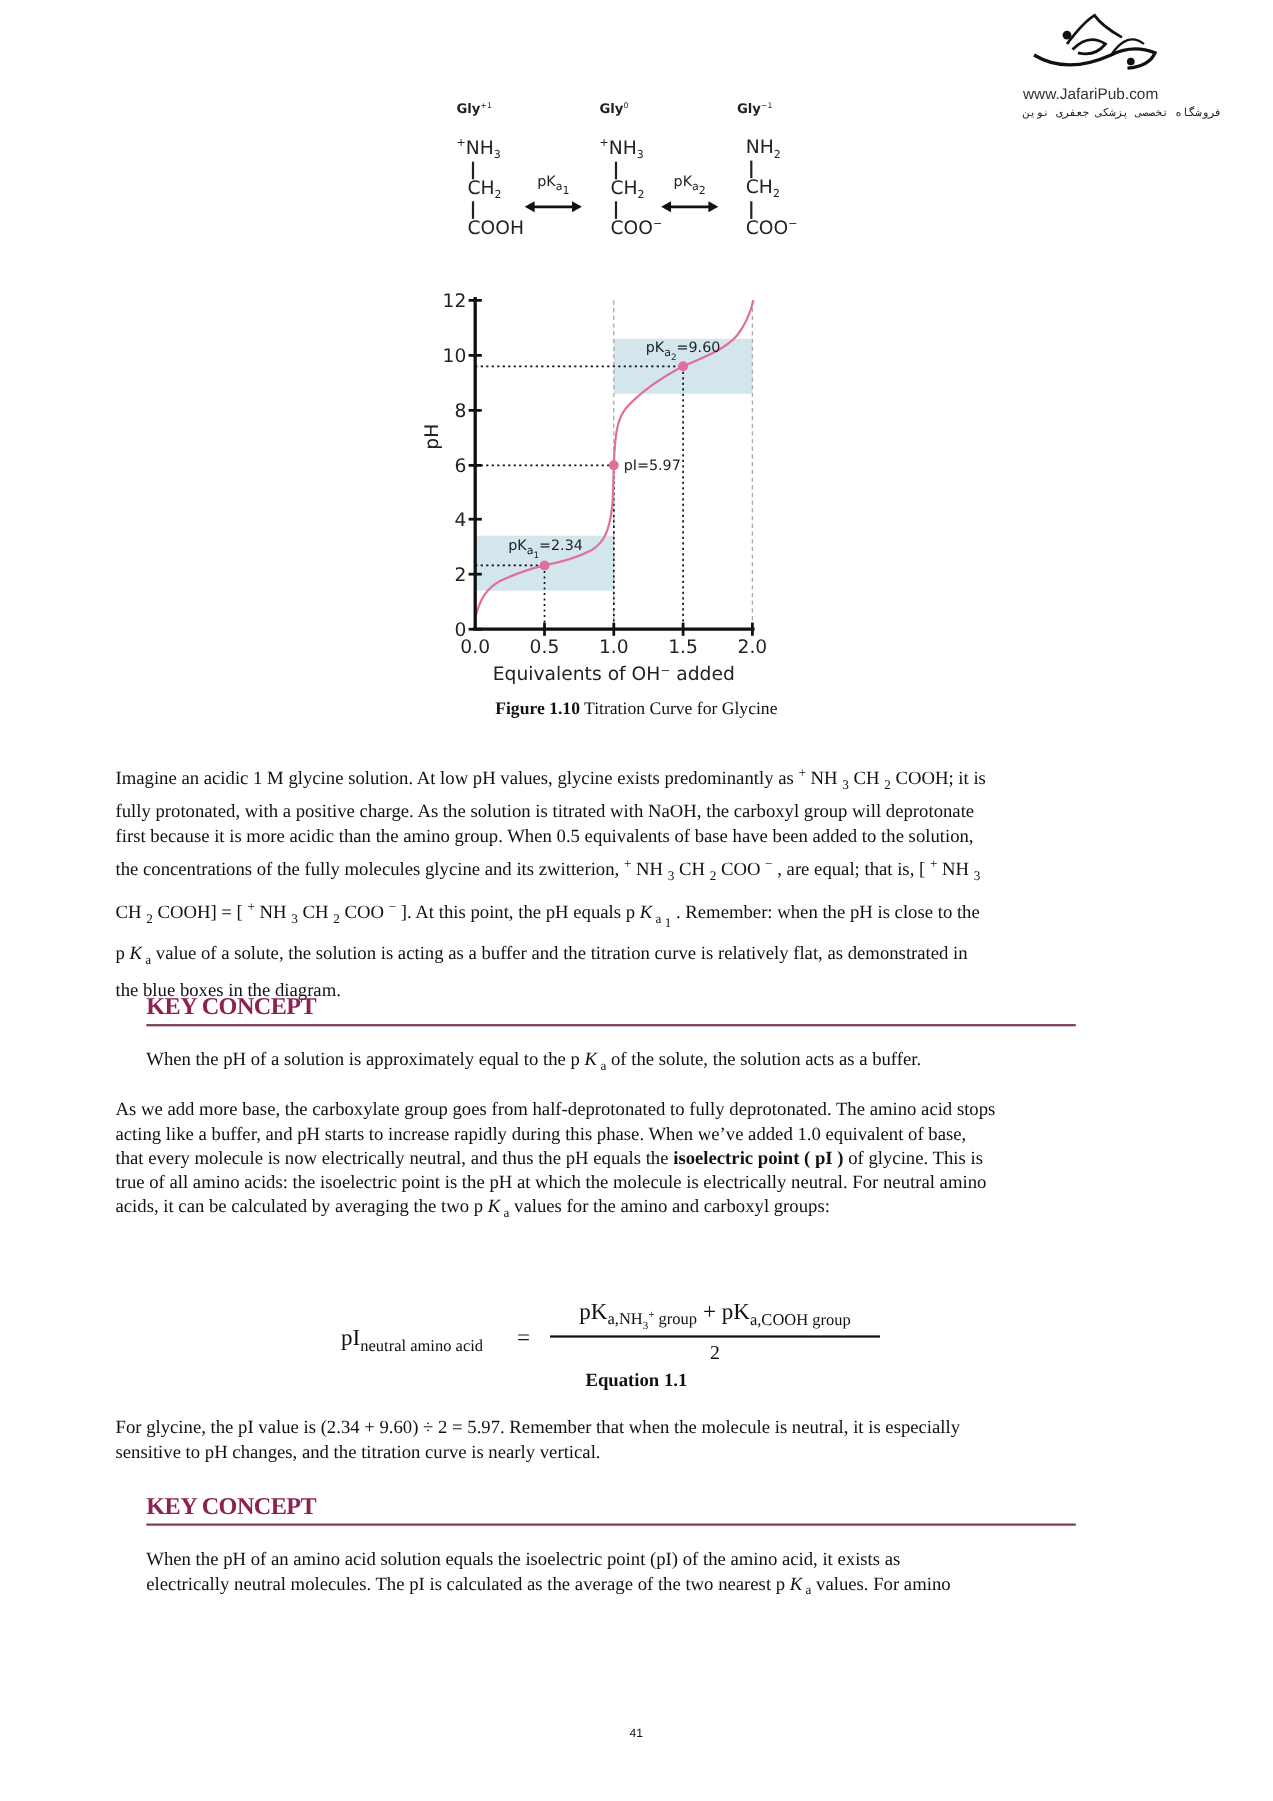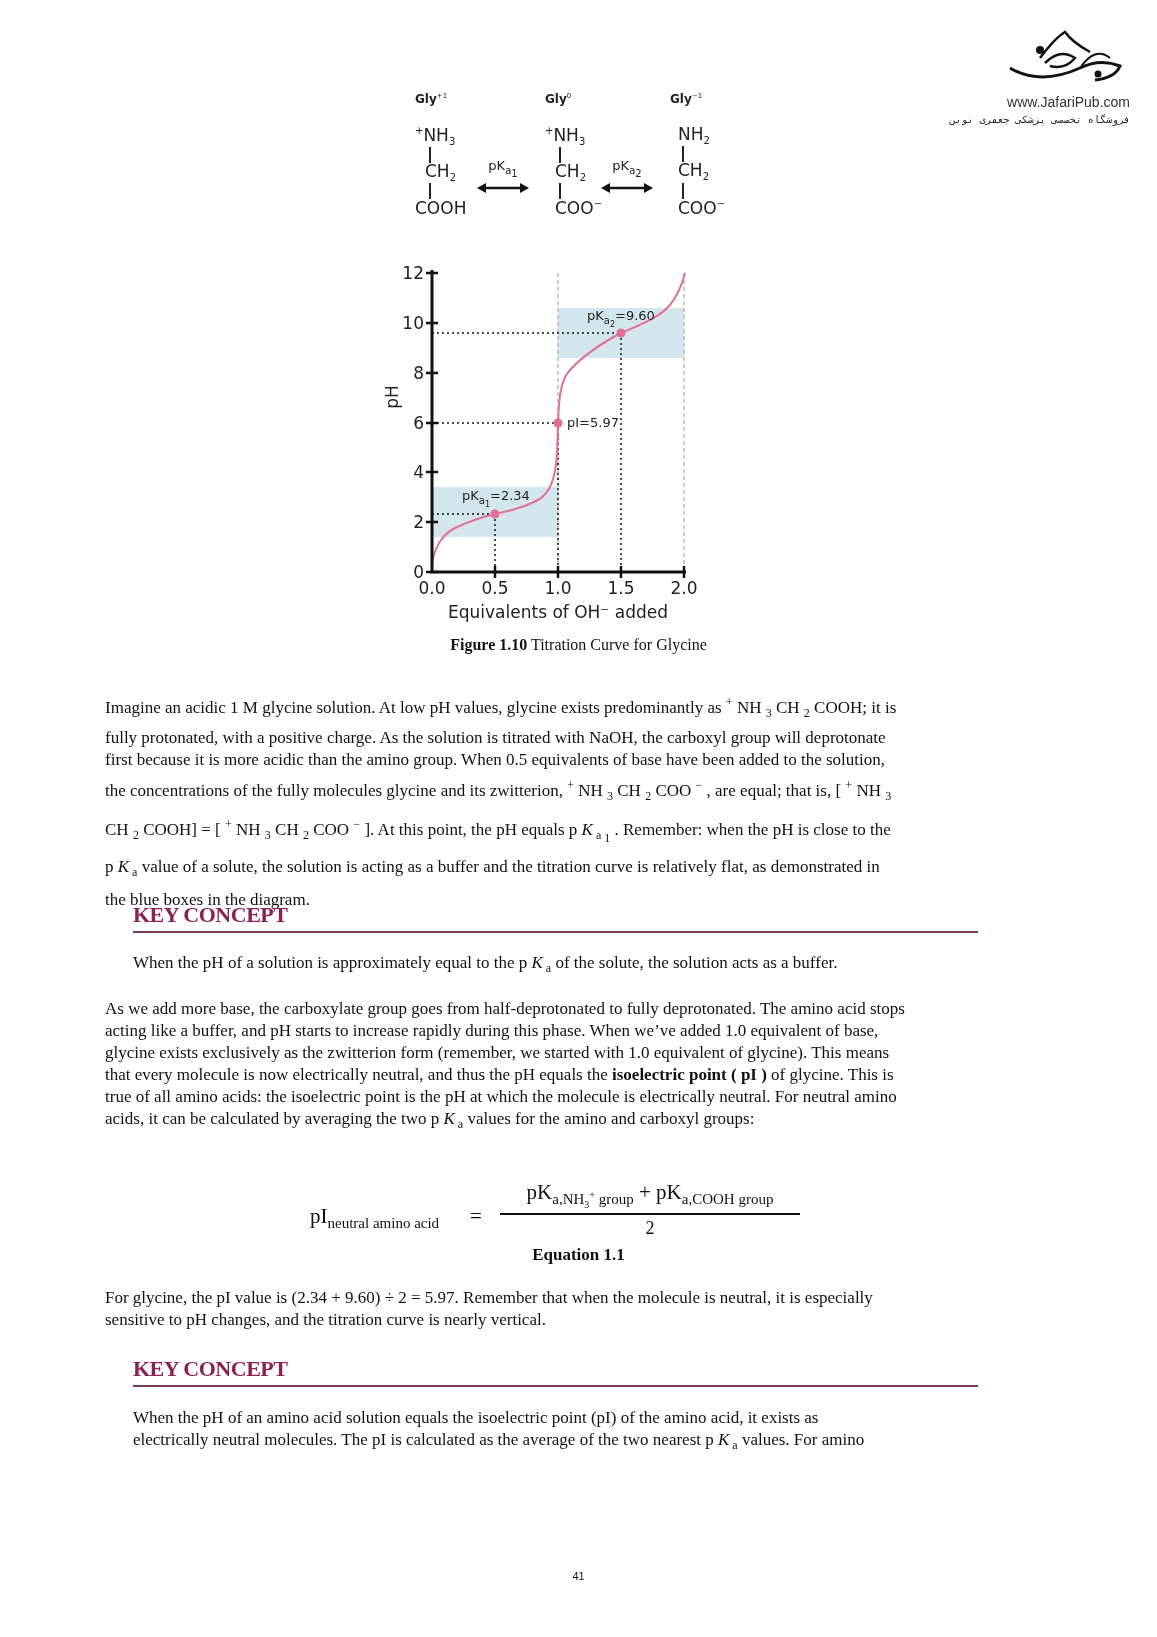"www.JafariPub.com" .logo { text-align: right -> left; top: 28px -> 10px }
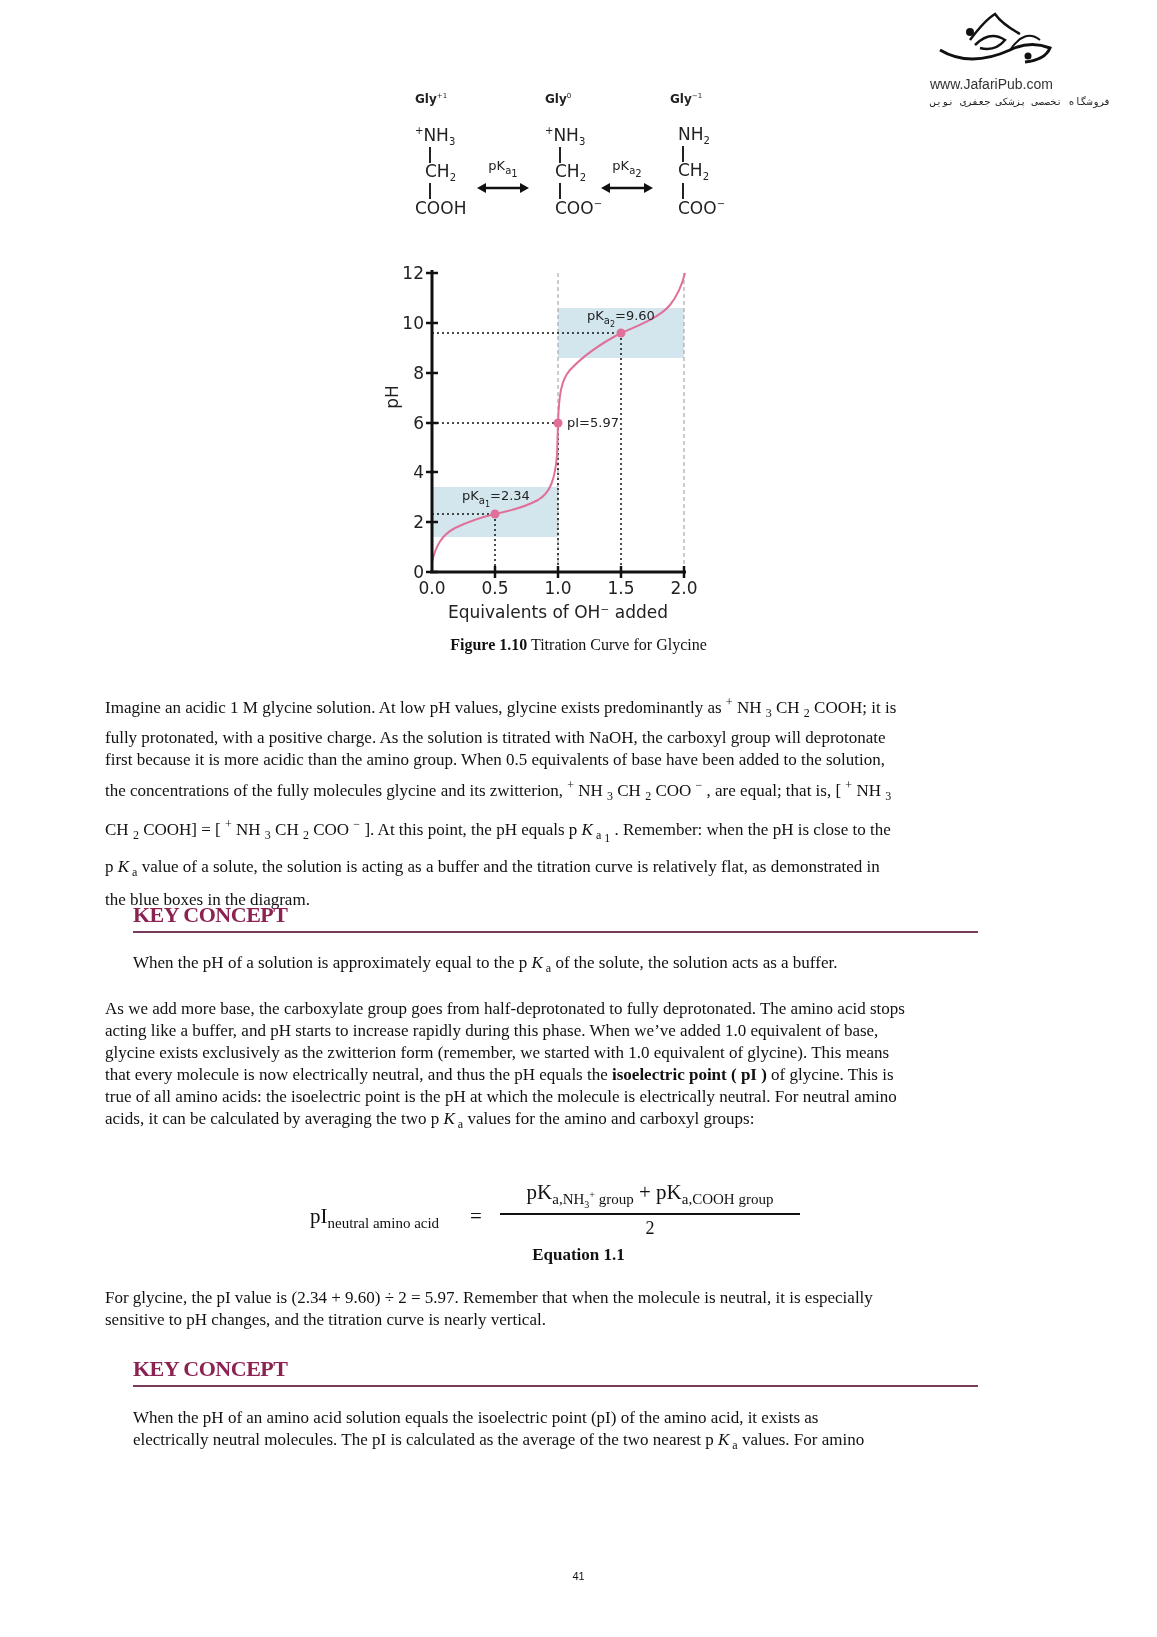"COOH" div.chem { margin-left: 0 -> 10px }
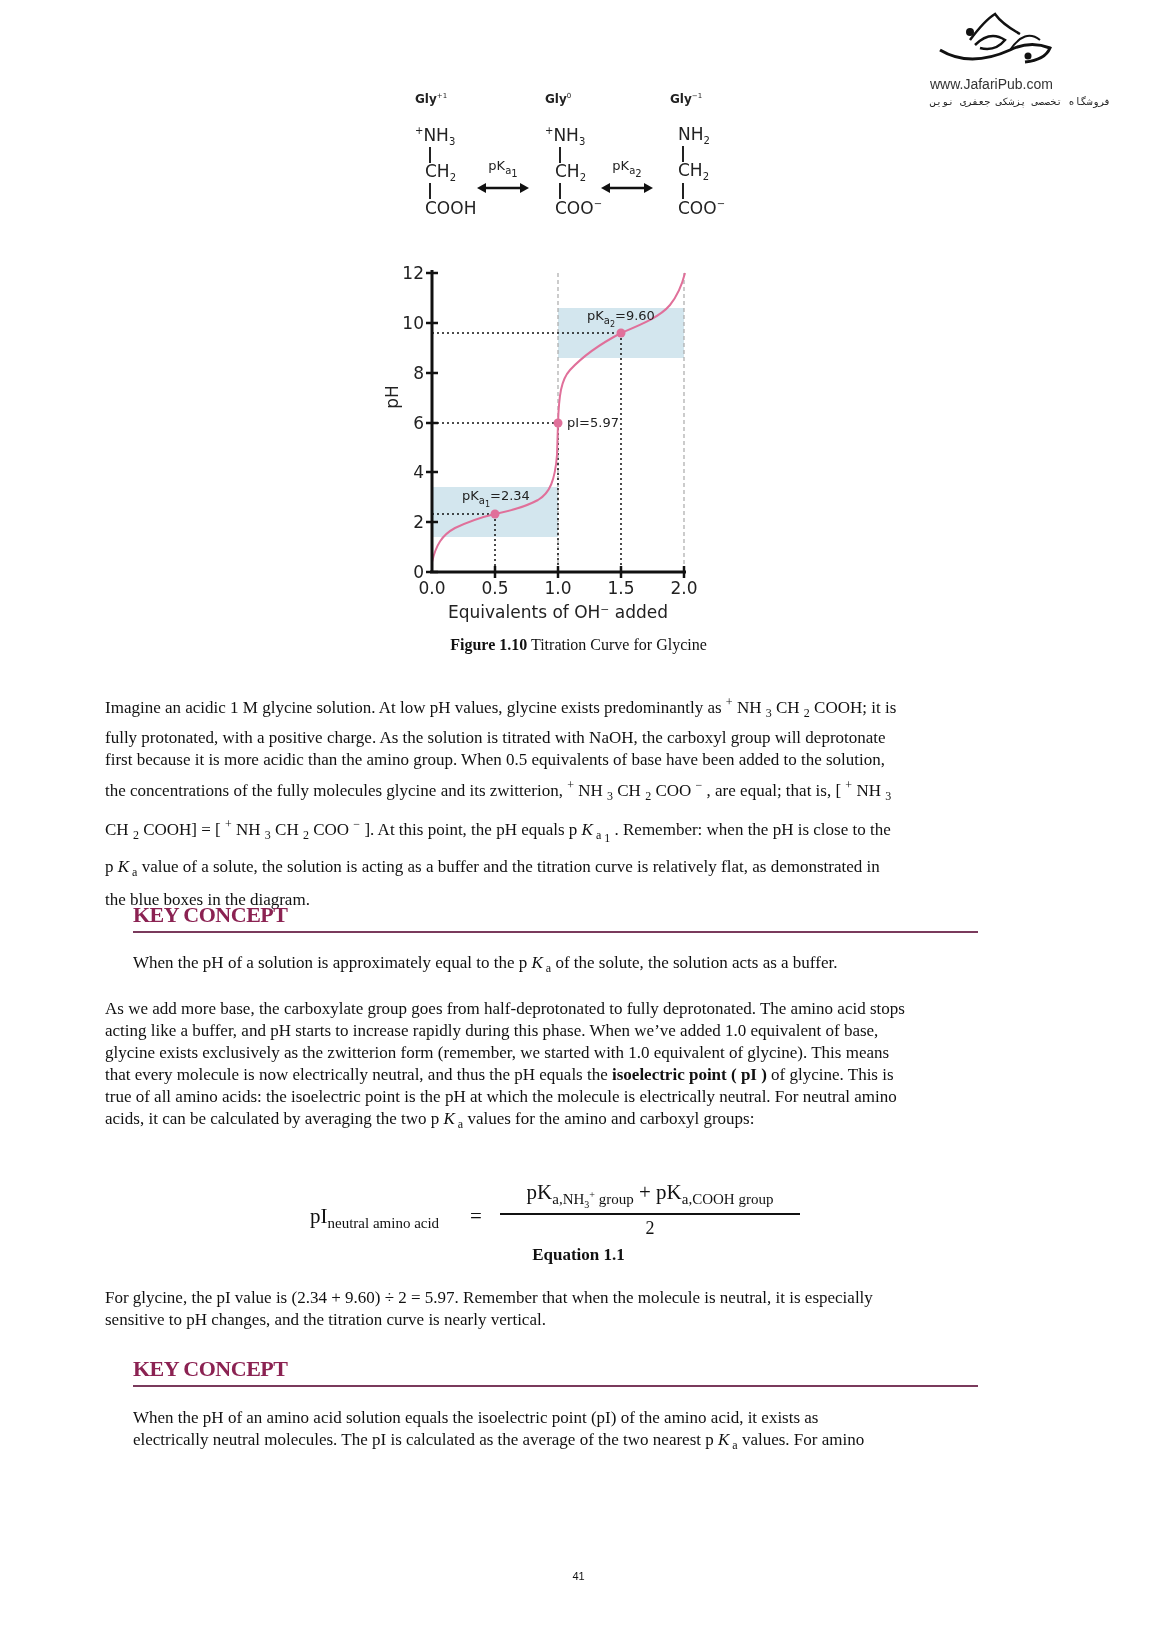"glycine exists exclusively as the" div { html: <div>glycine exists exclusively as the zwitterion form (remember, we started with 1.0 equivalent of glycine). This means</div> -> none }
